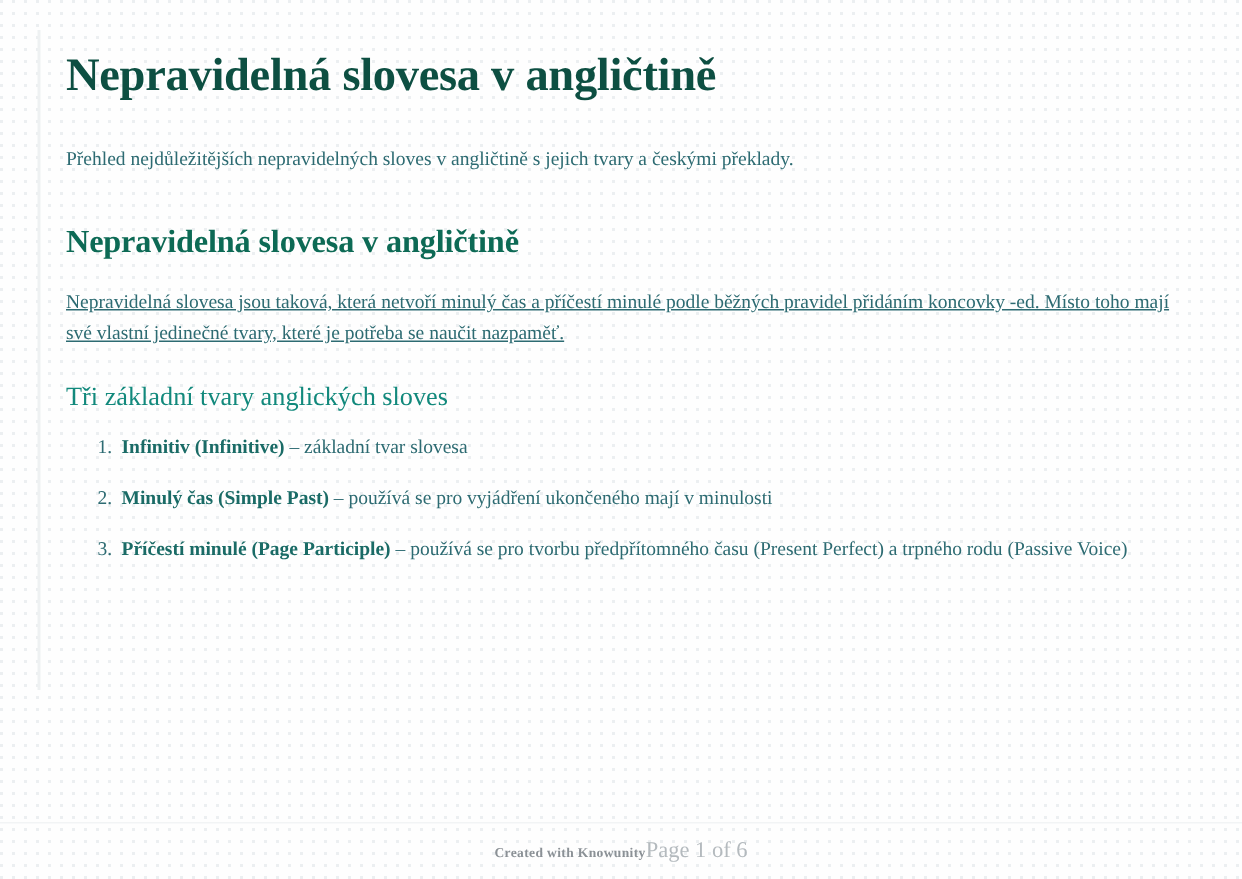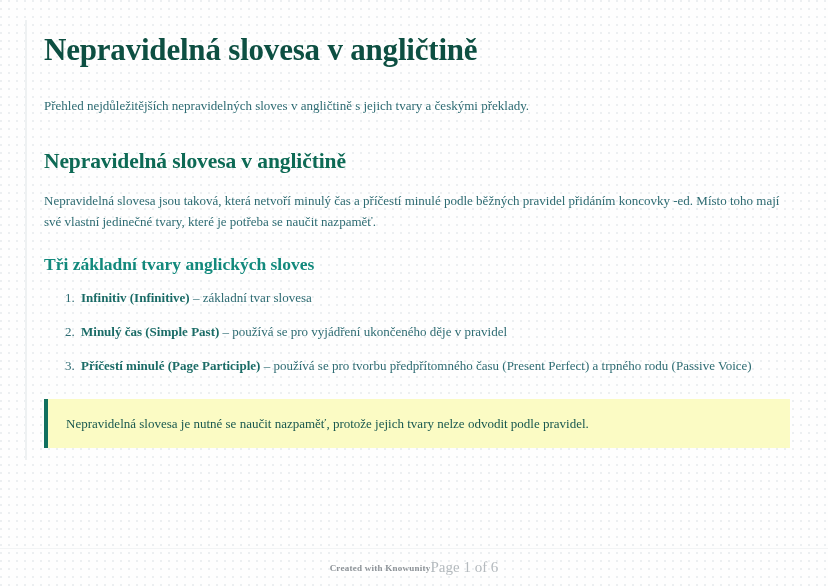"Nepravidelná slovesa jsou taková, která" .body-para { text-decoration: none -> underline }
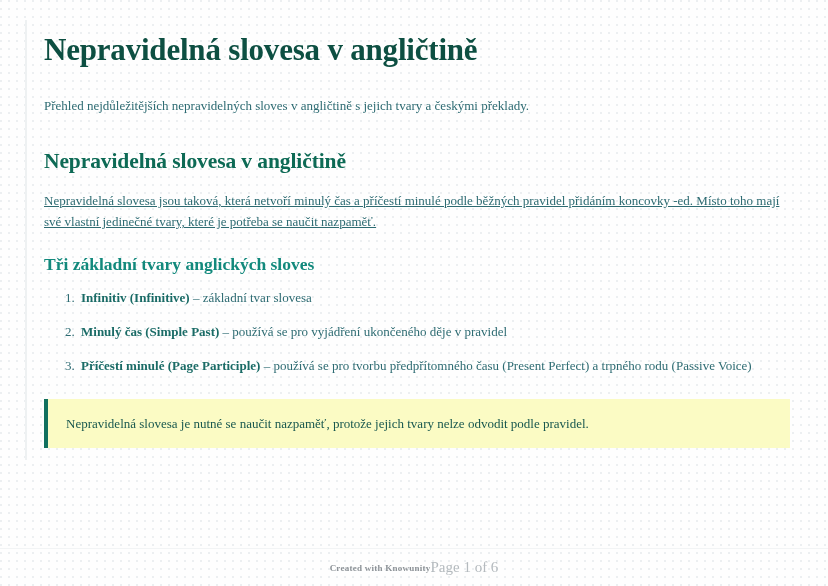"Tři základní tvary anglických sloves" .h3 { font-weight: 700 -> 400 }
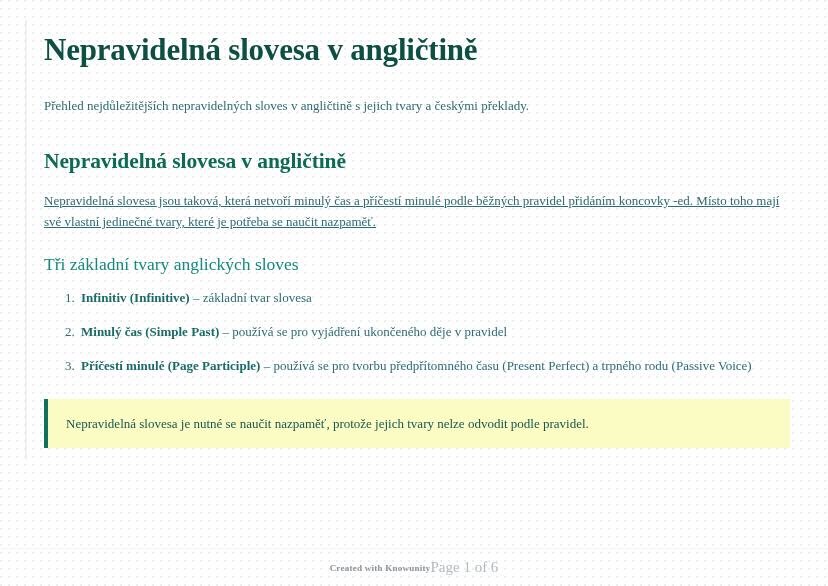"– používá se pro vyjádření" span { text: děje v pravidel -> mají v minulosti }
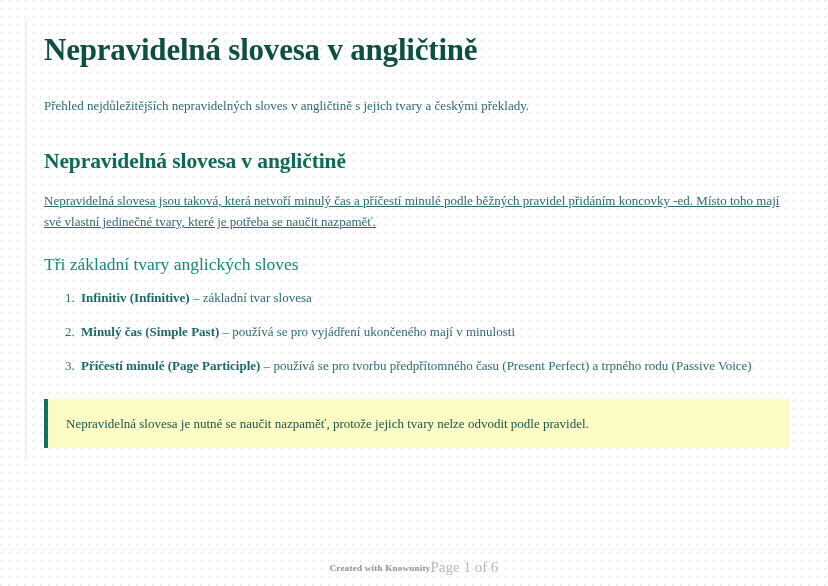"Nepravidelná slovesa je nutné se" div.callout { html: <div> <p>Nepravidelná slovesa je nutné se naučit nazpaměť, protože jejich tvary nelze odvodit podle pravidel.</p> </div> -> none }
